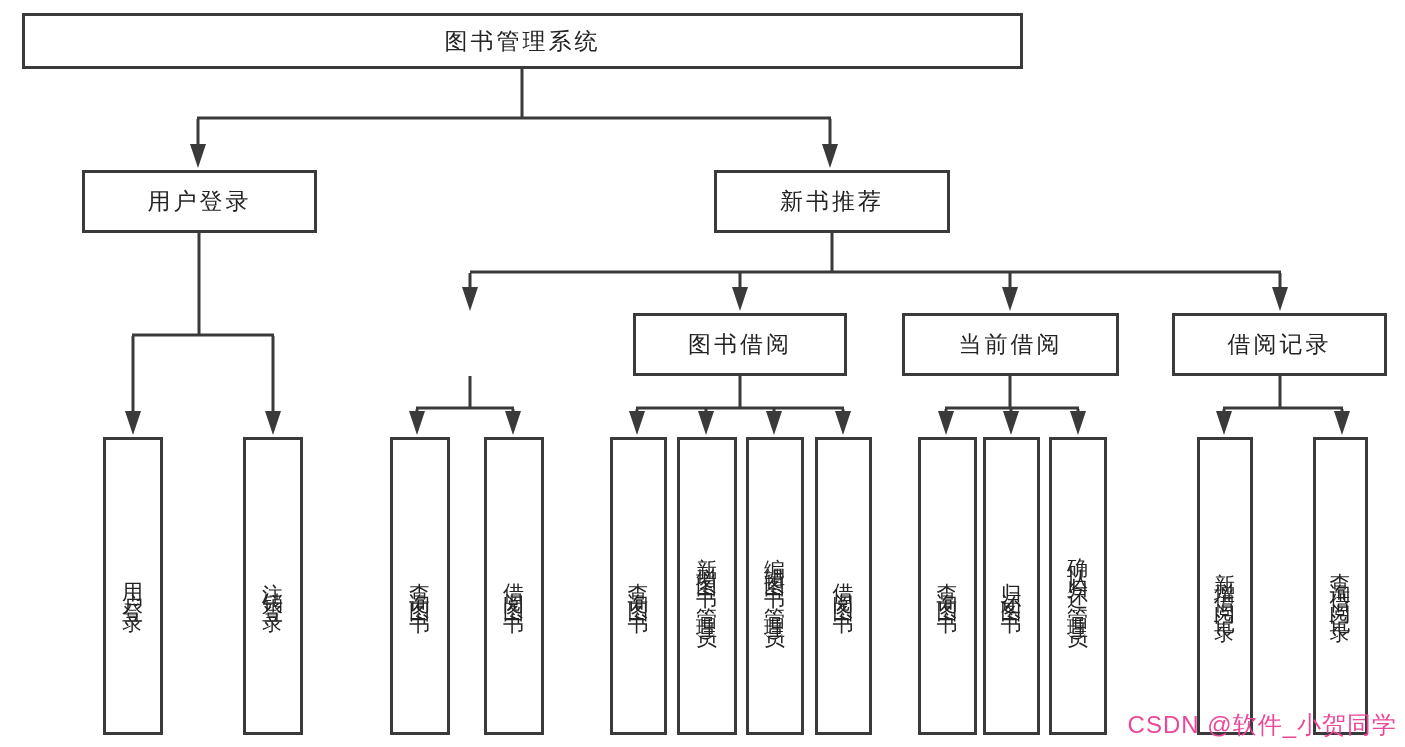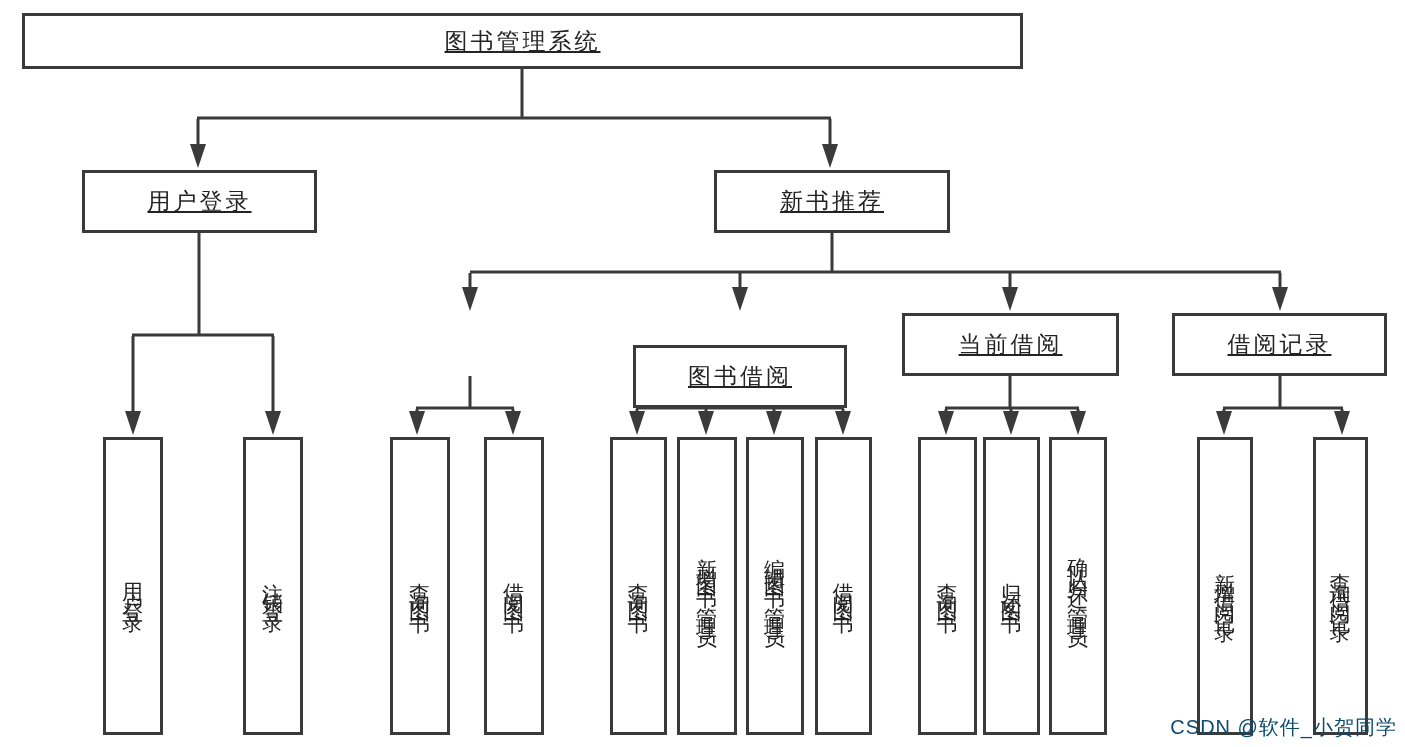"图书管理系统" .h-label { text-decoration: underline -> none }
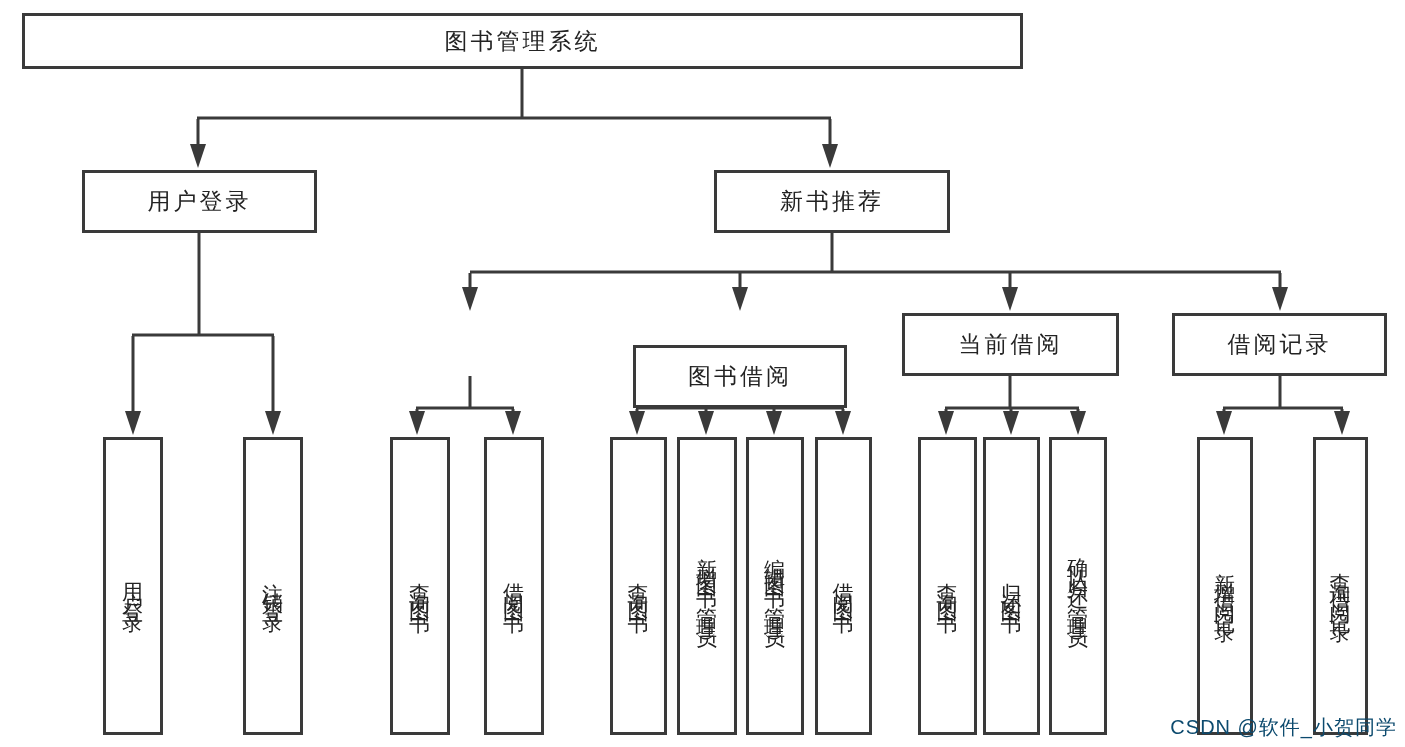"图书借阅" div.box { margin-top: 32px -> none }
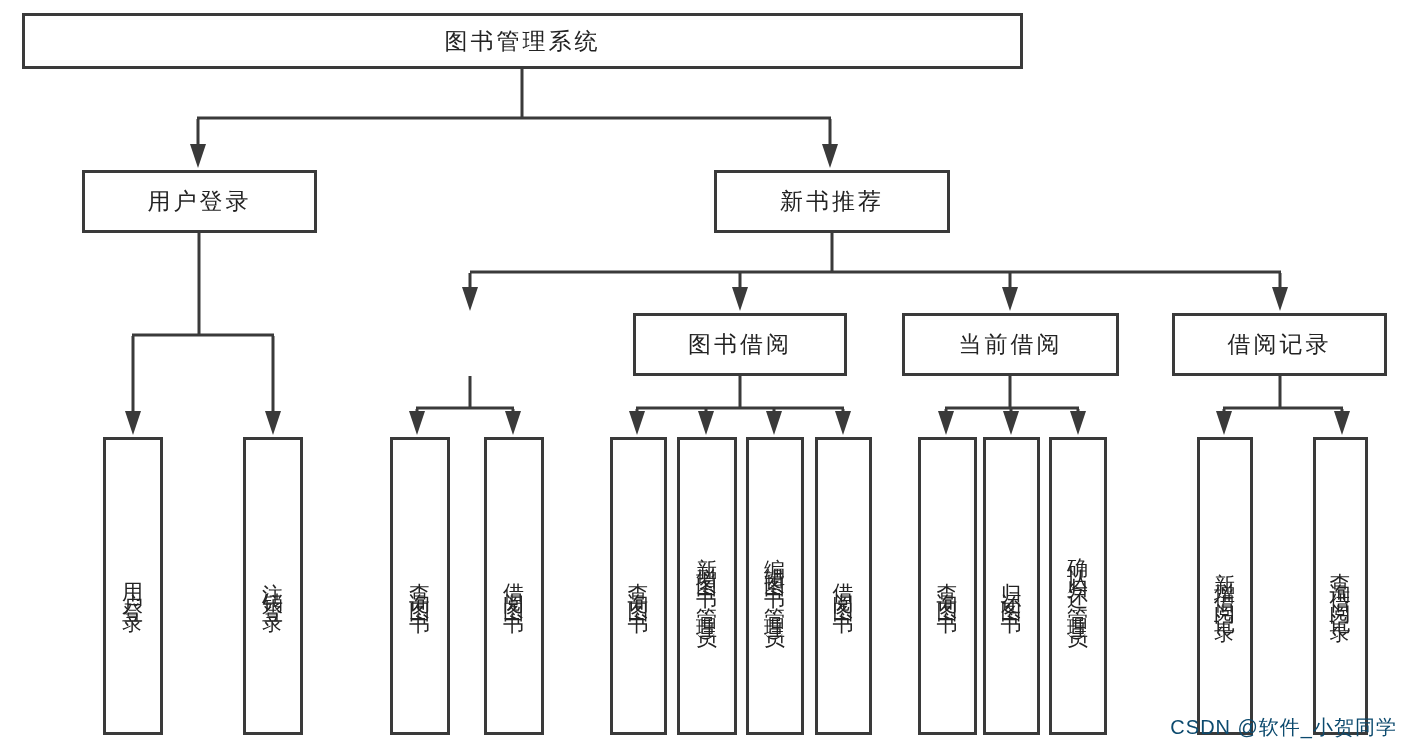"CSDN @软件_小贺同学" .watermark { color: #0c4a6e -> #ec4899; font-size: 20px -> 24px }
